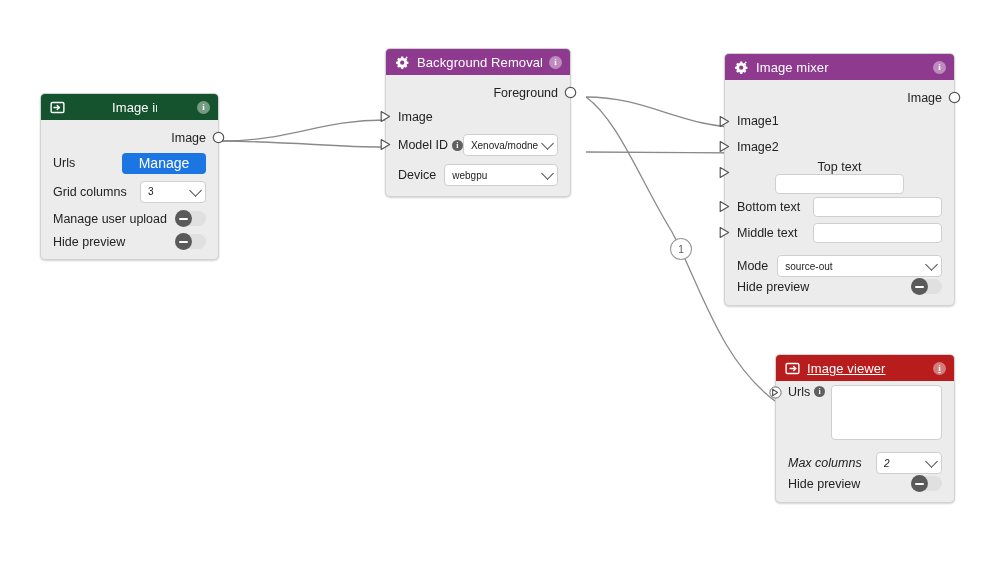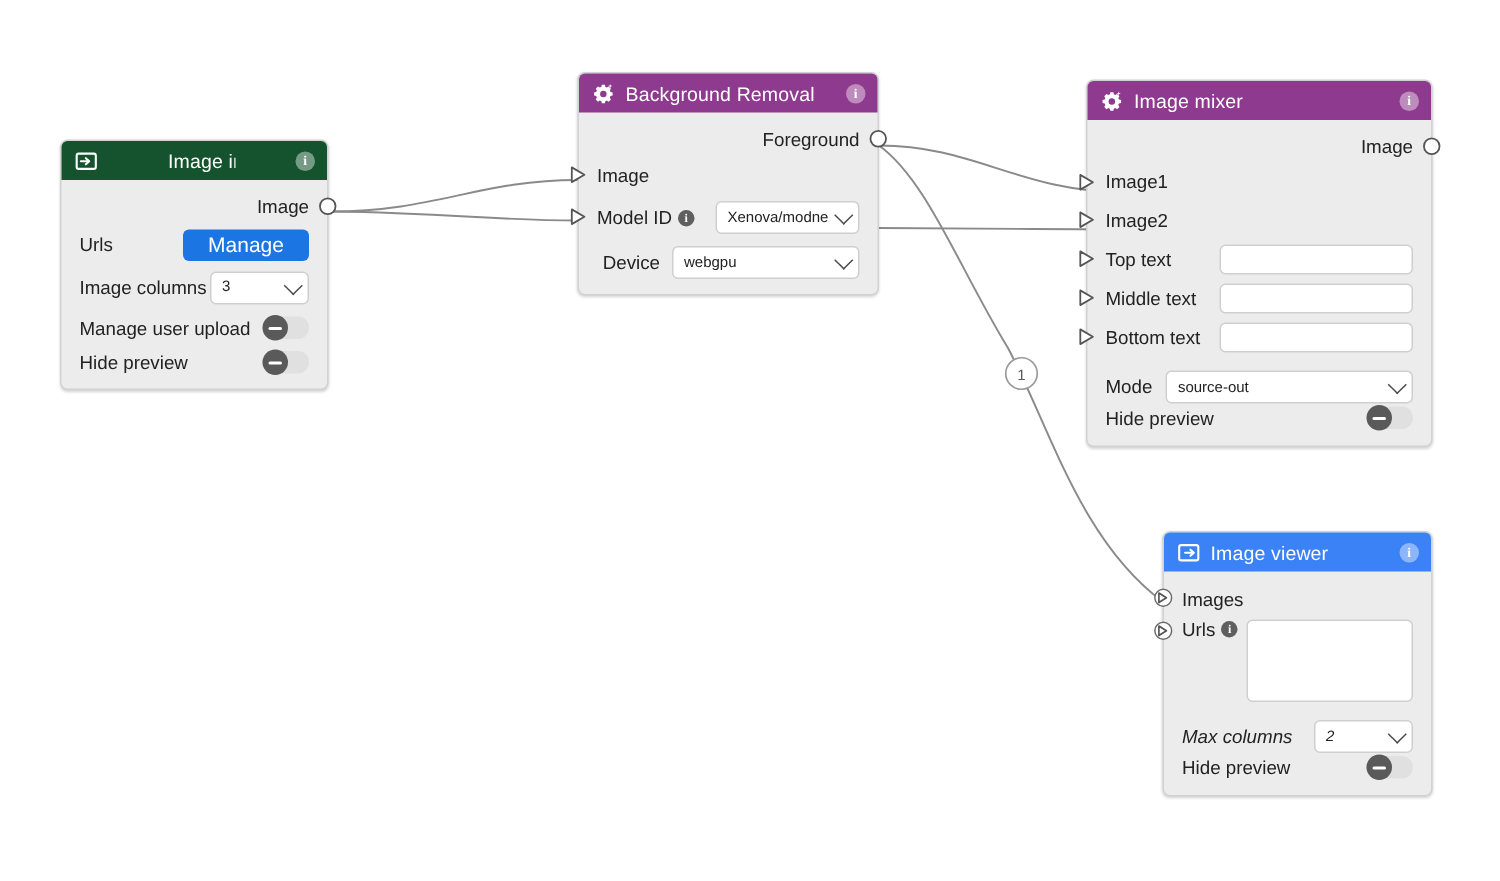"Background Removal" div.node { width: 201px -> 186px }
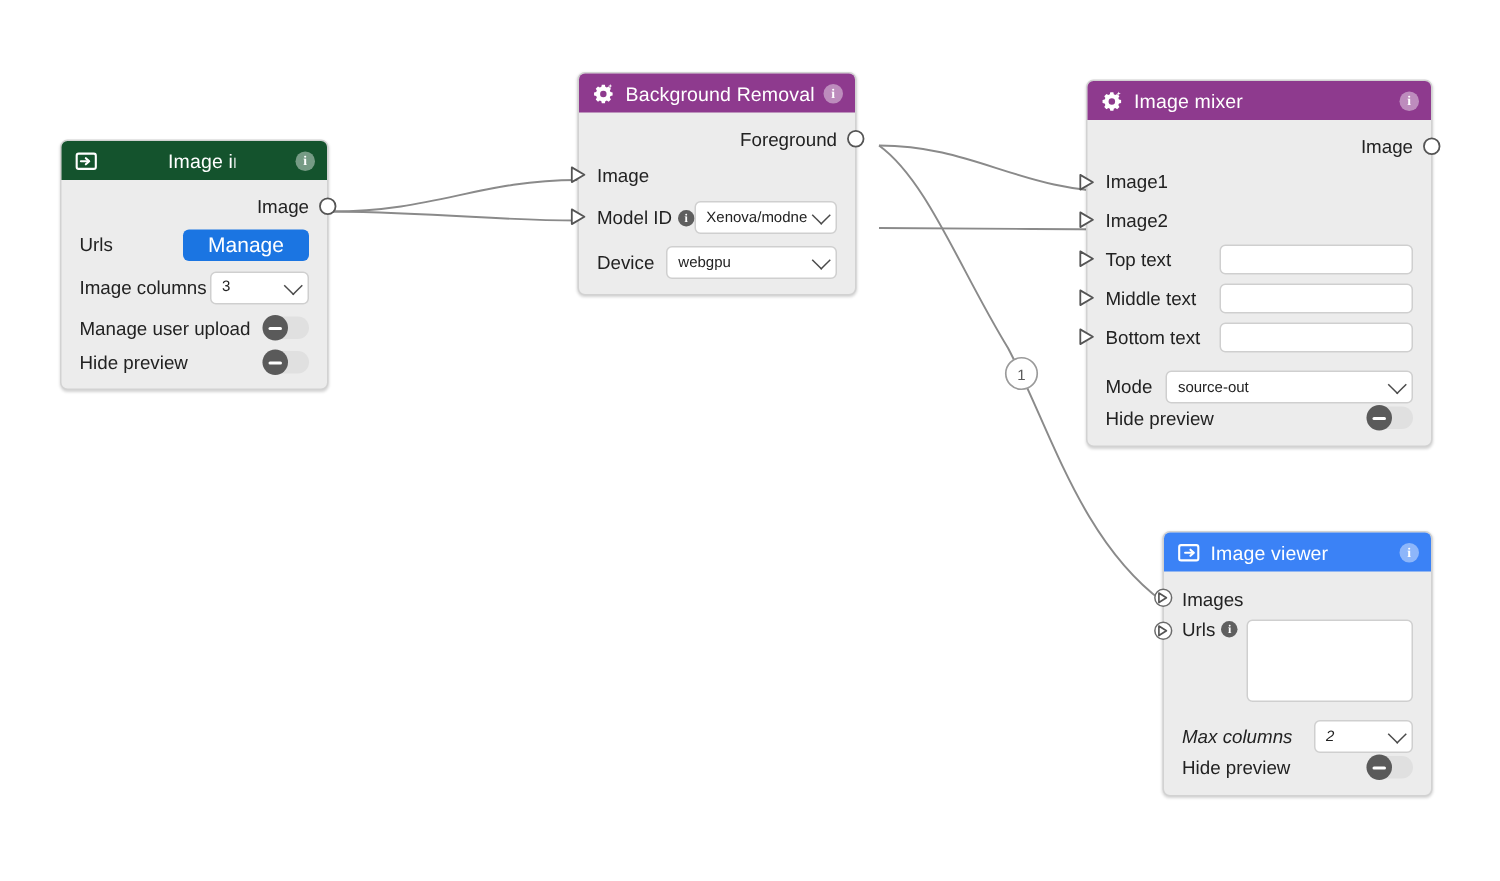"Top text" div.row { flex-direction: none -> column }
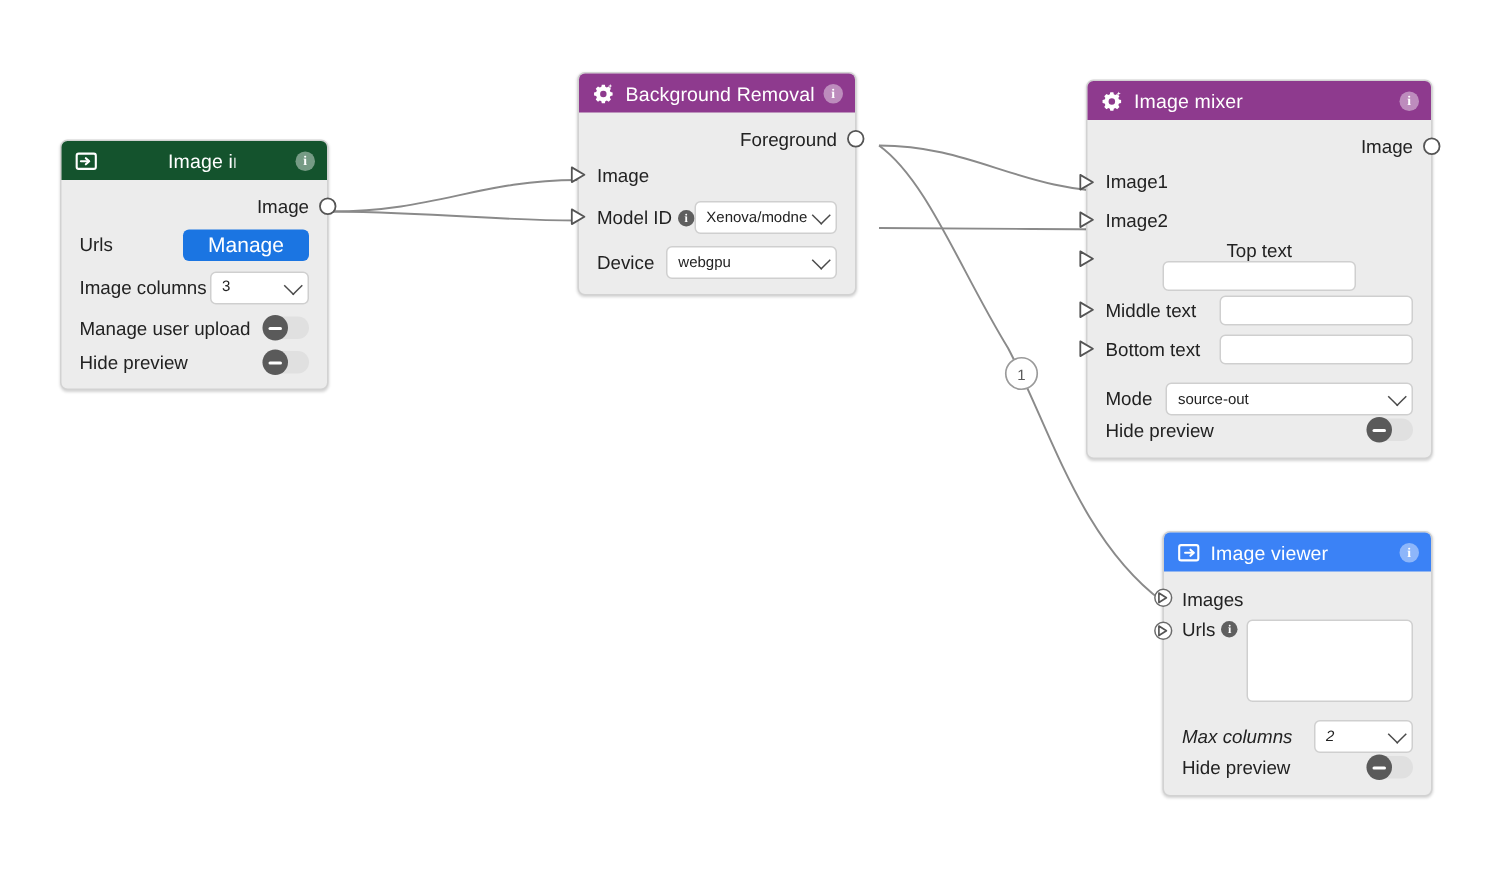"Image columns" span.lbl { text: Image -> Grid }
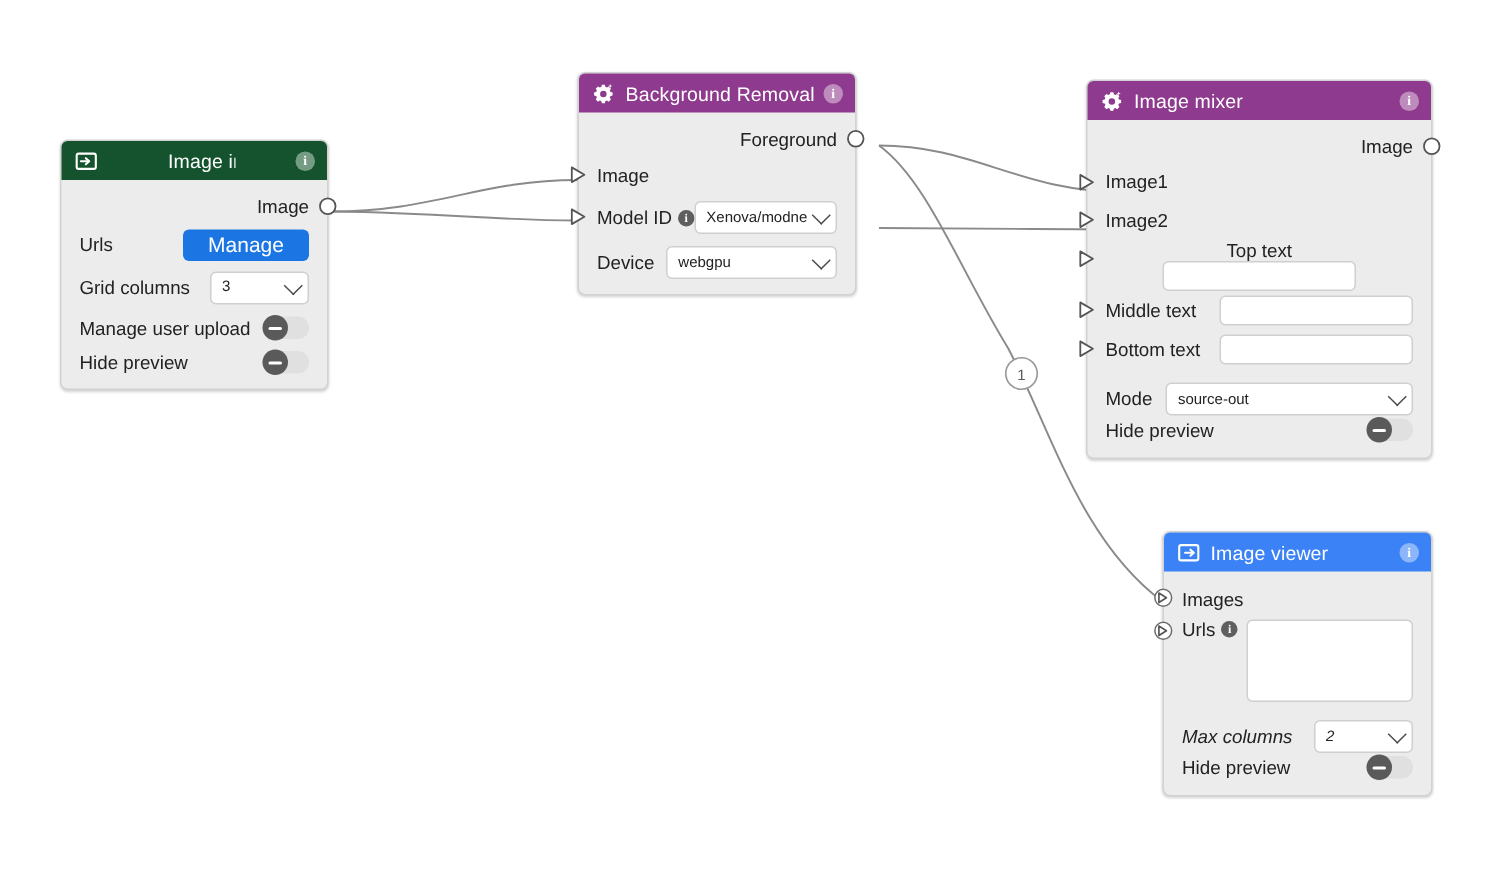"Middle text" div.row { order: before "Bottom text" -> after "Bottom text" }
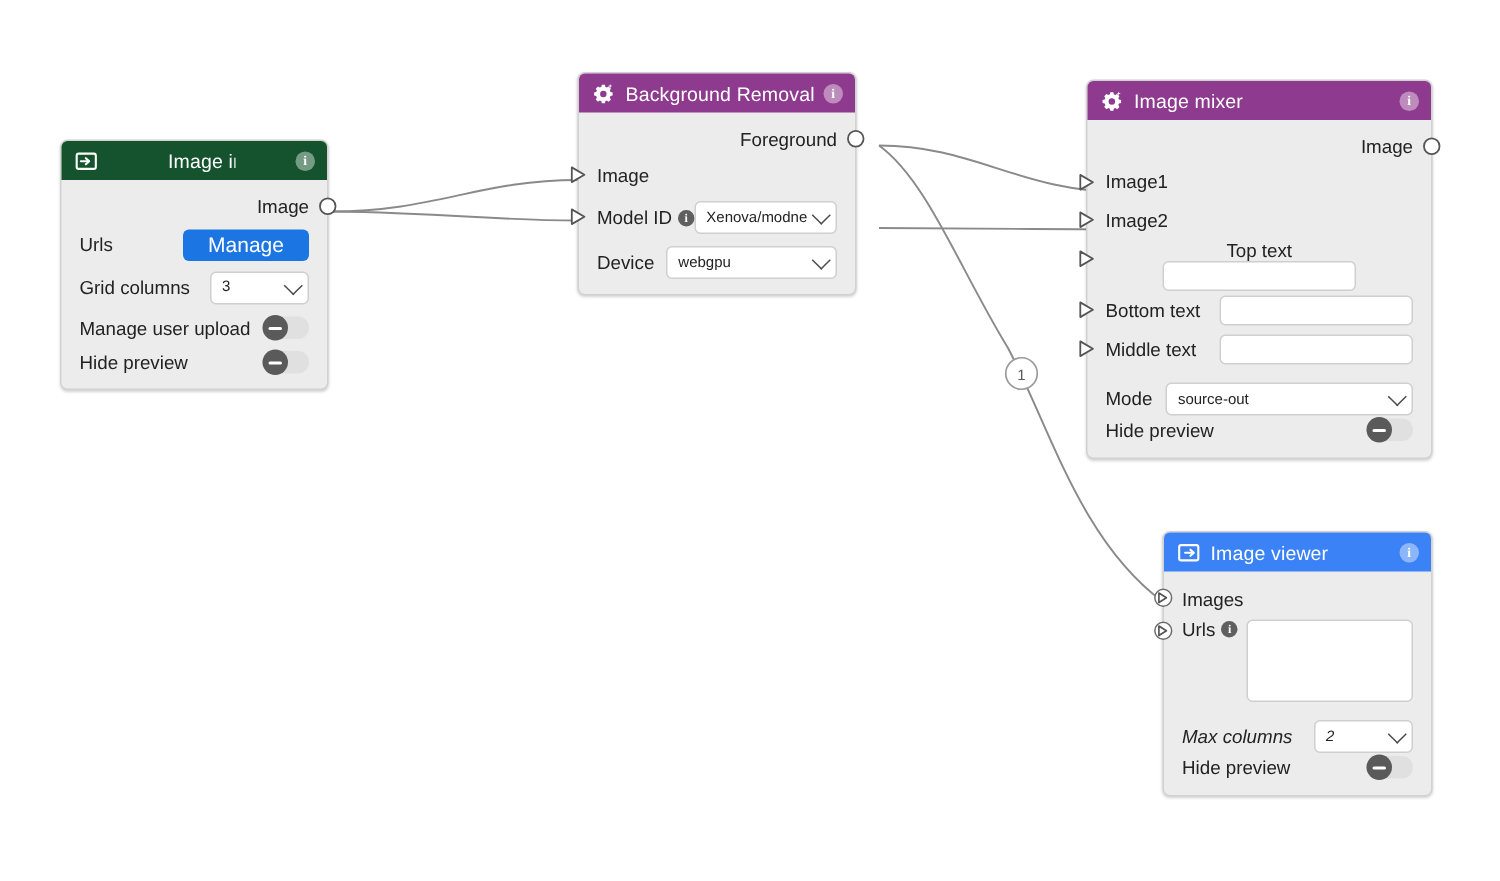"Image viewer" .hdr-teal { background: #3b82f6 -> #b91c1c; text-decoration: none -> underline }
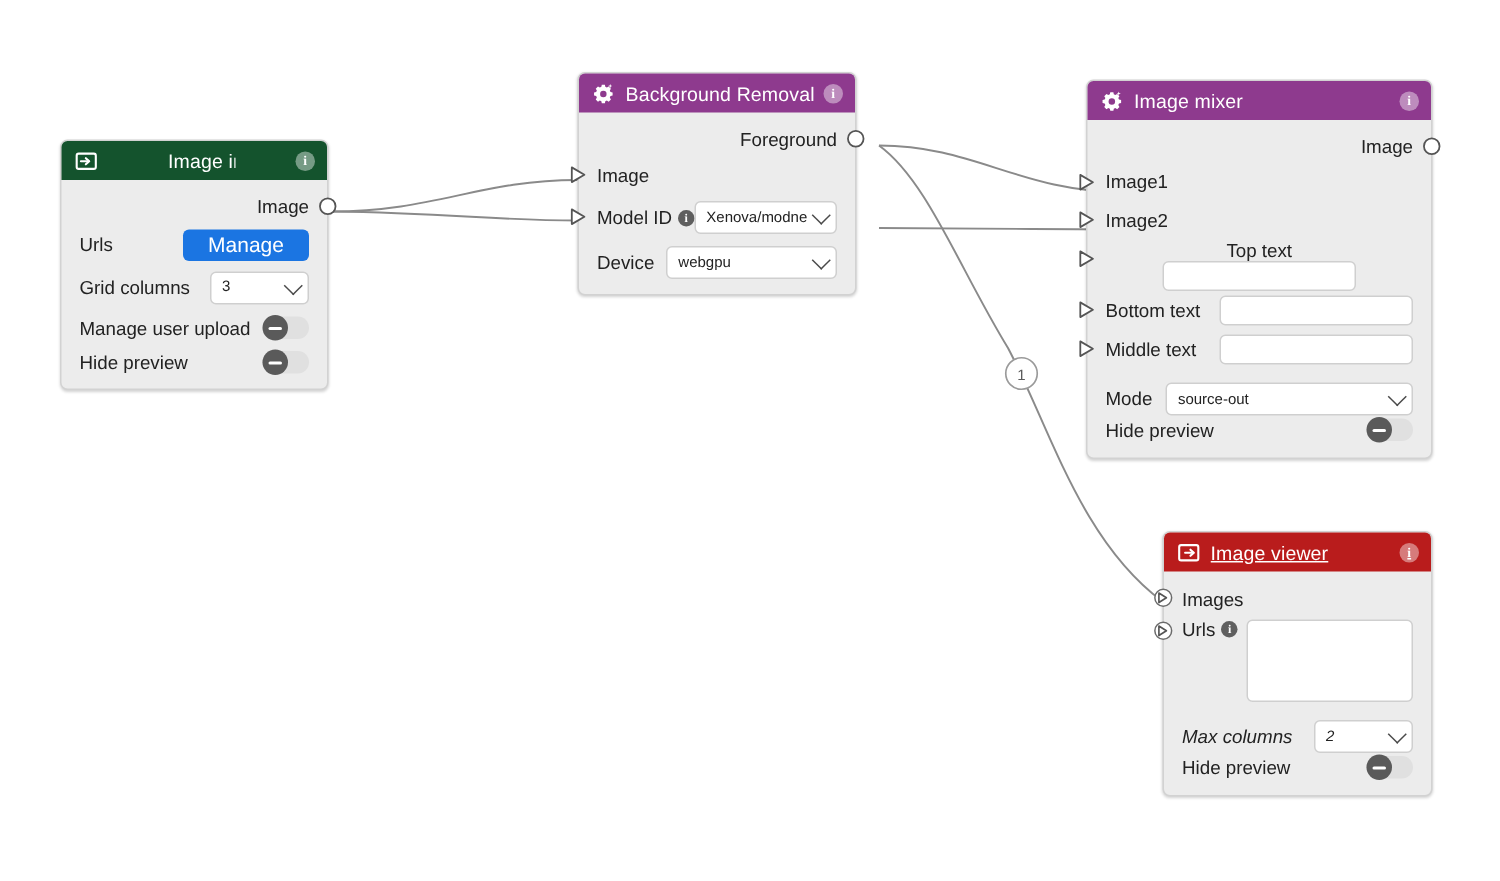"Images" div.row { html: <div> <span> <svg> <circle></circle> <path></path> </svg> </span> <span>Images</span> </div> -> none }
